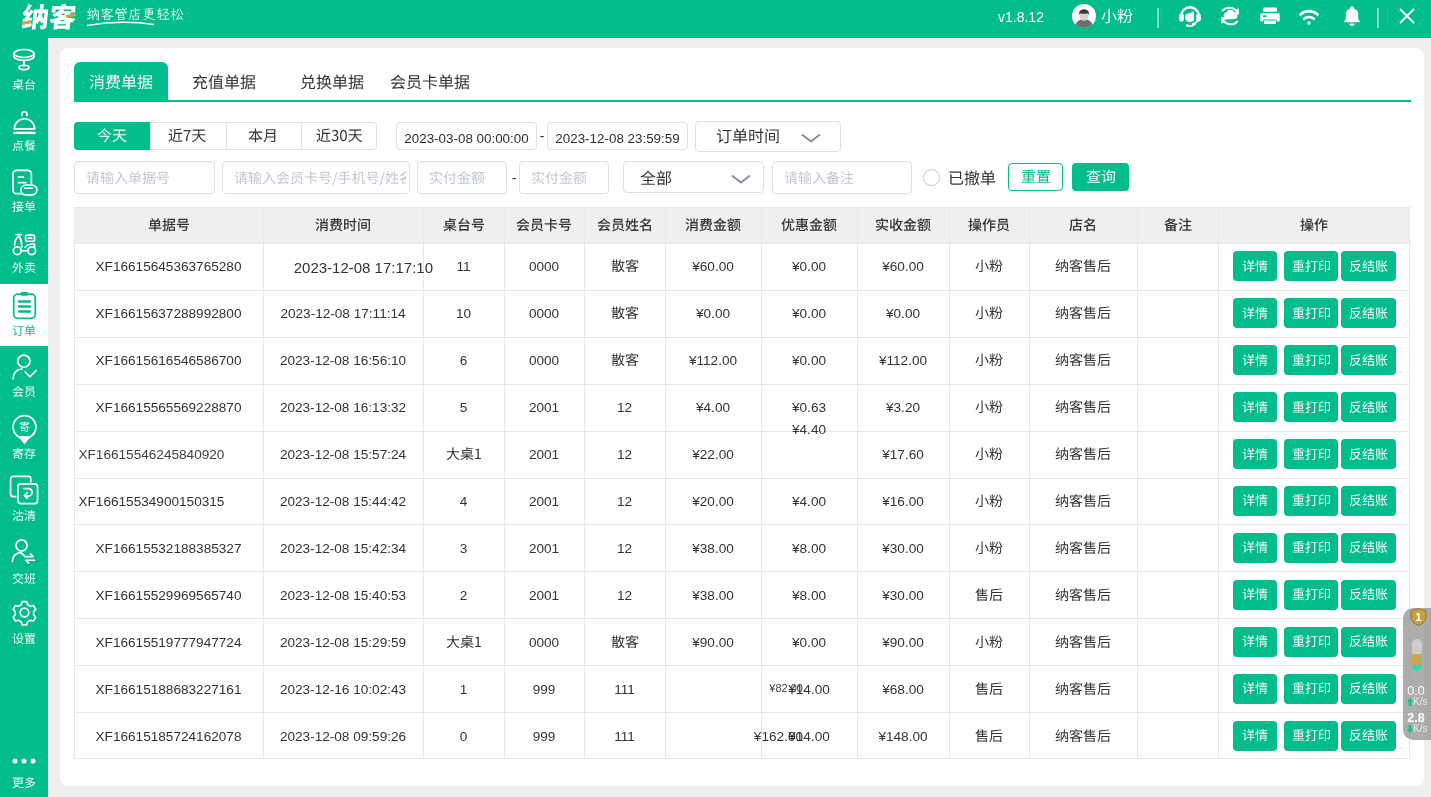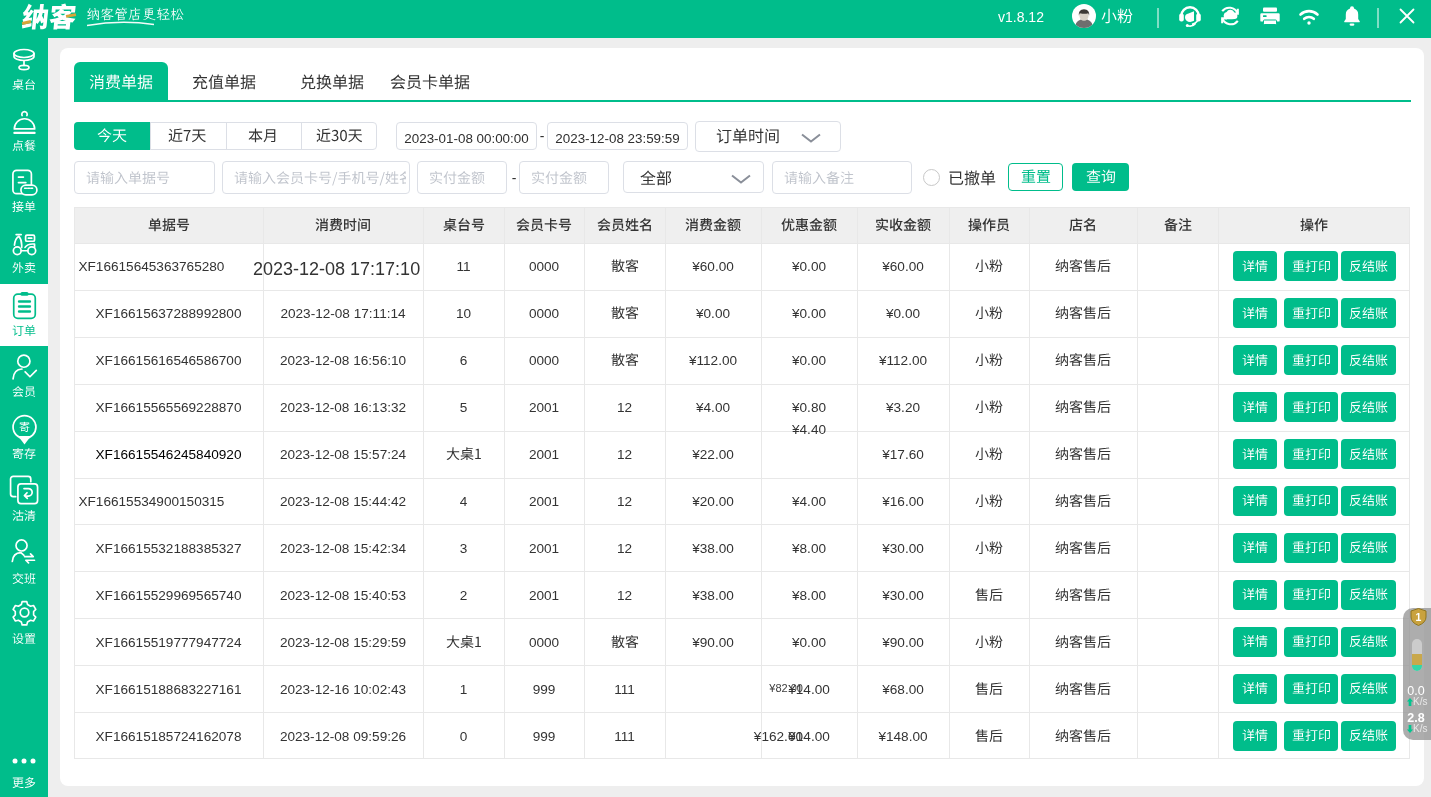"2023-01-08 00:00:00" div.lt { text: 2023-01-08 -> 2023-03-08 }
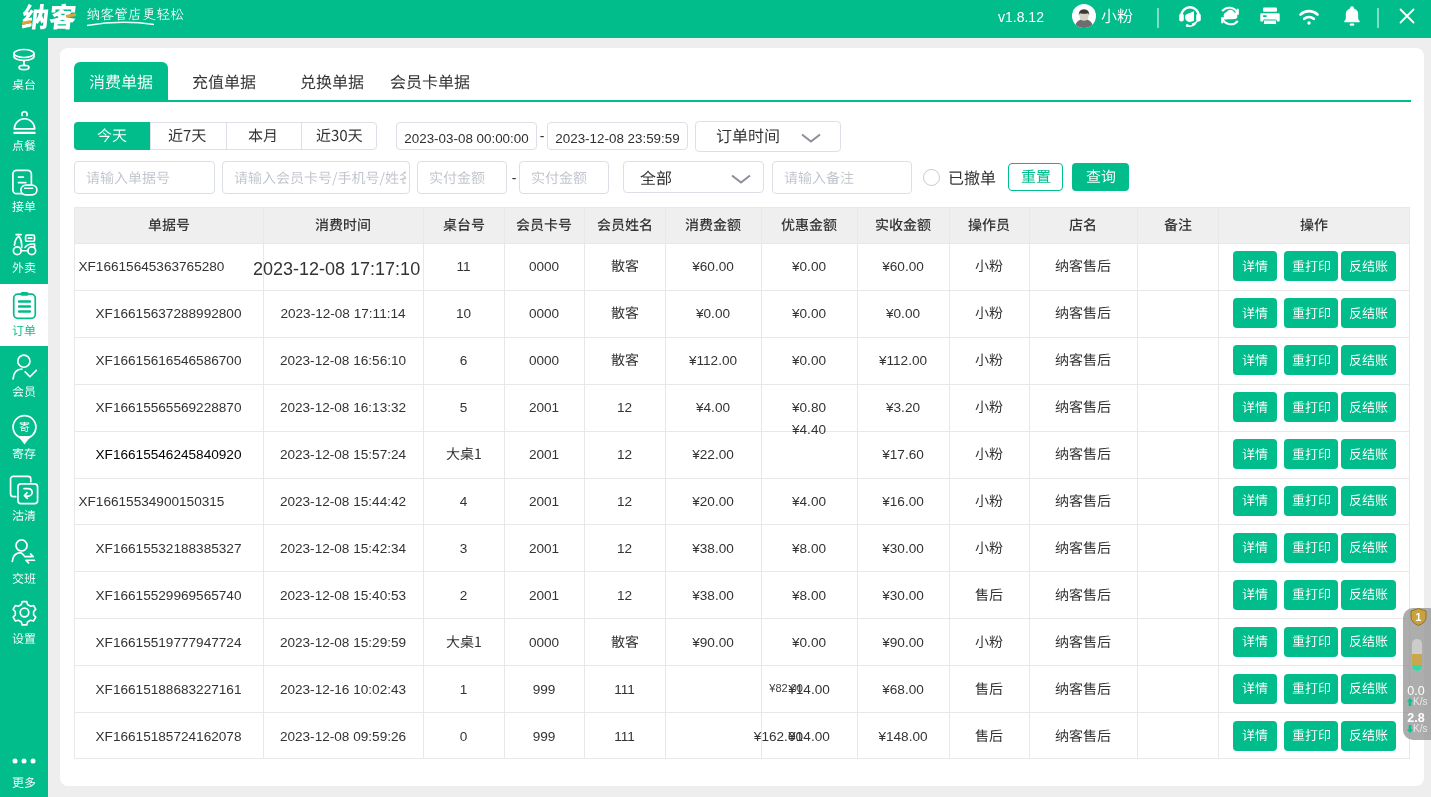"XF16615645363765280" div.lt { text-align: left -> center }
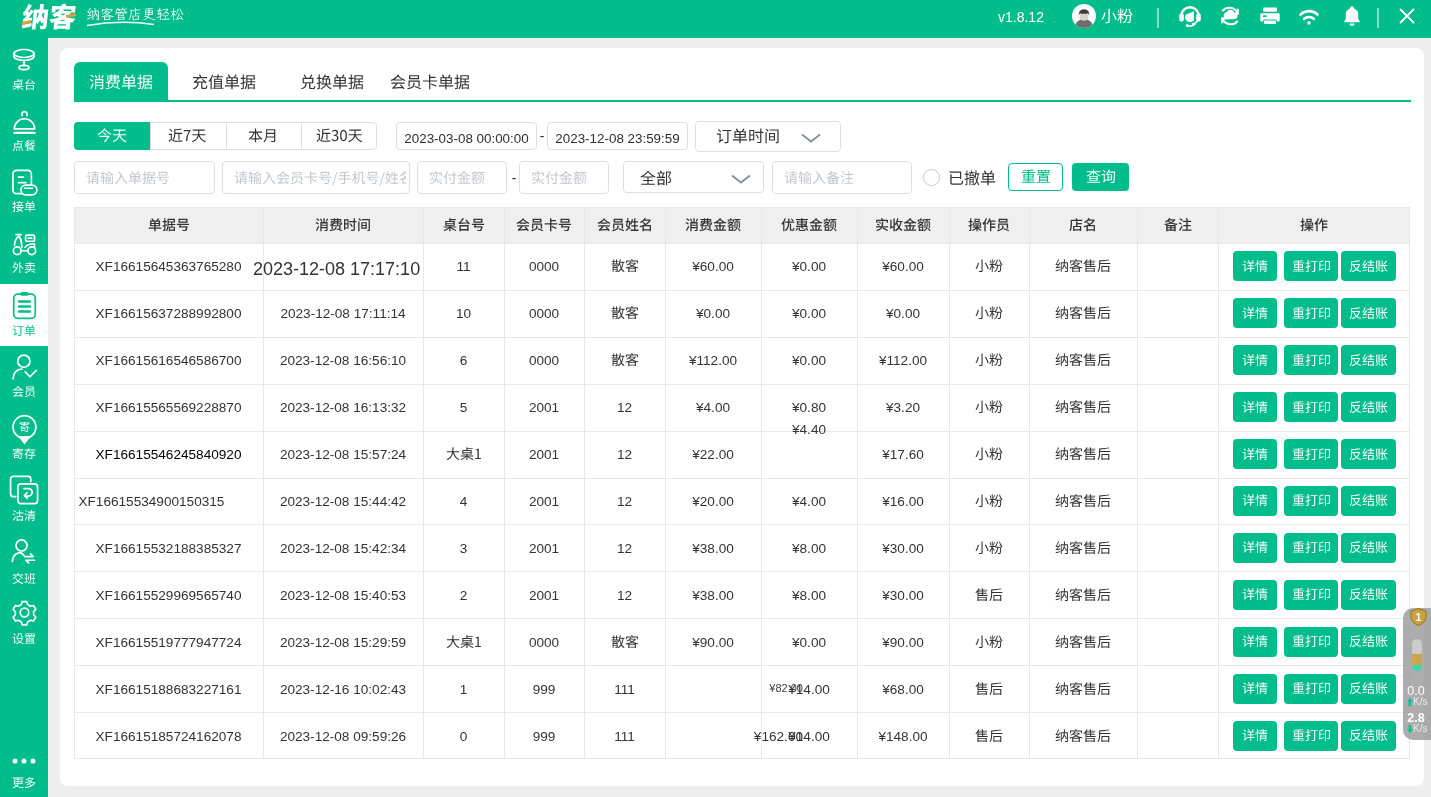"2023-12-08 17:17:10" div.lt { font-size: 18px -> 15px; text-align: left -> right }
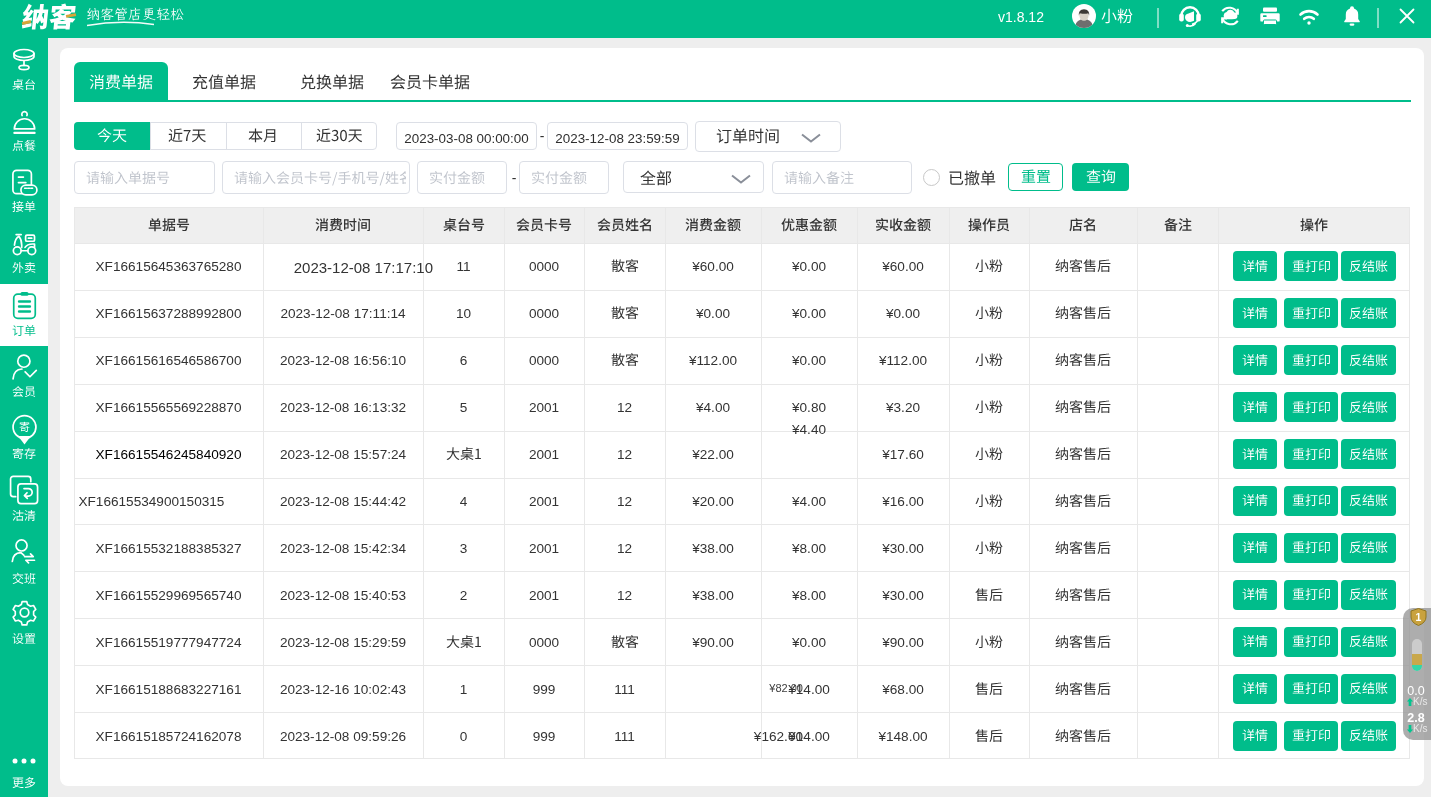"¥0.80" div.lt { text: ¥0.80 -> ¥0.63 }
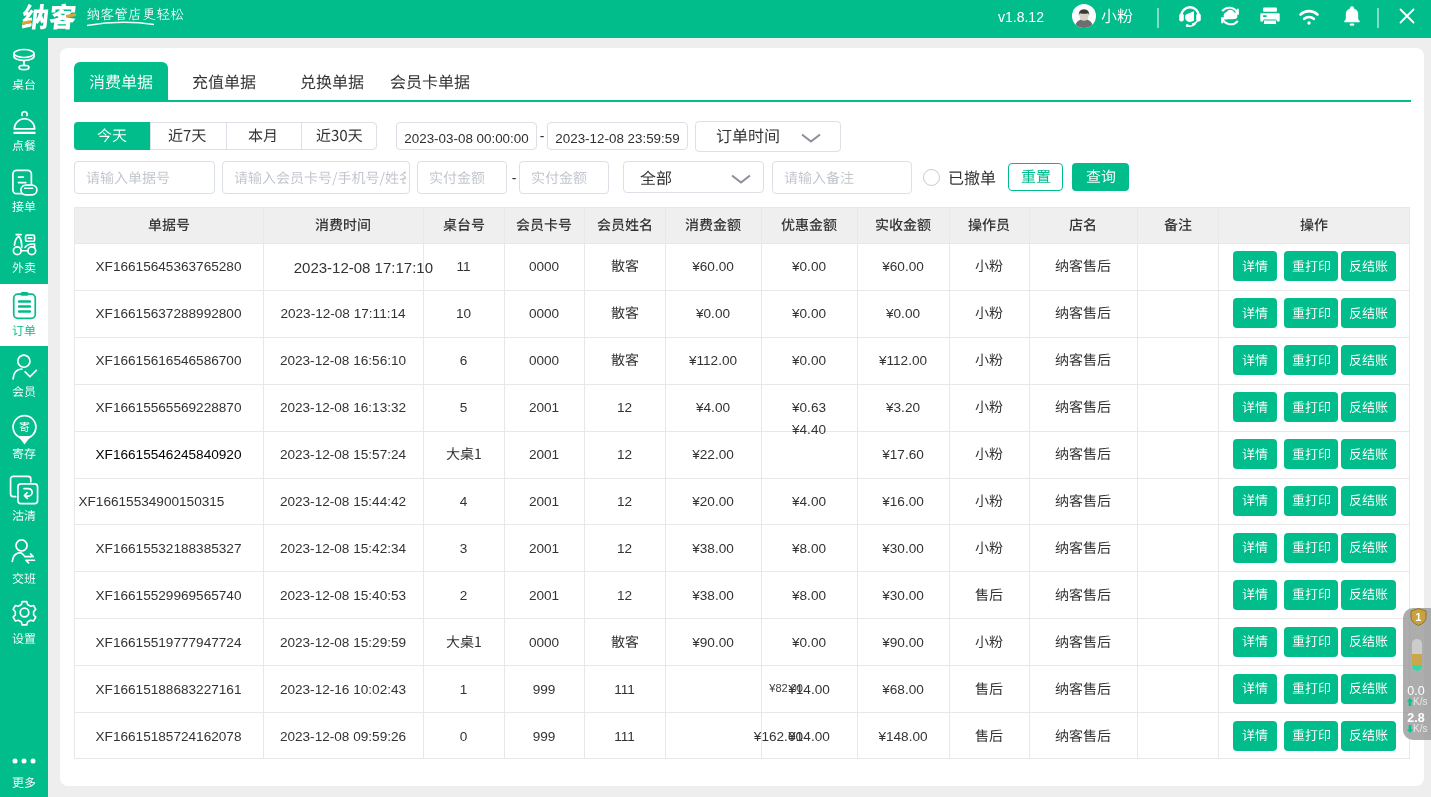"XF16615546245840920" div.lt { color: #000000 -> #404040; text-align: center -> left }
